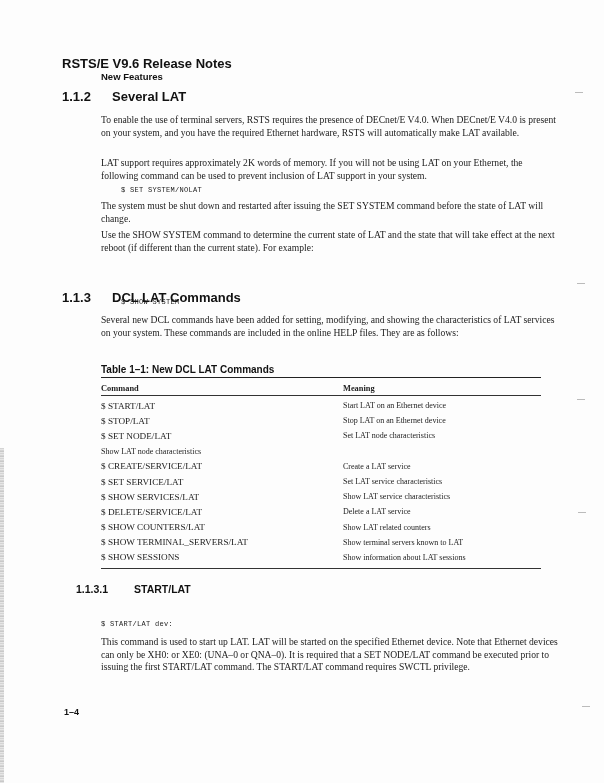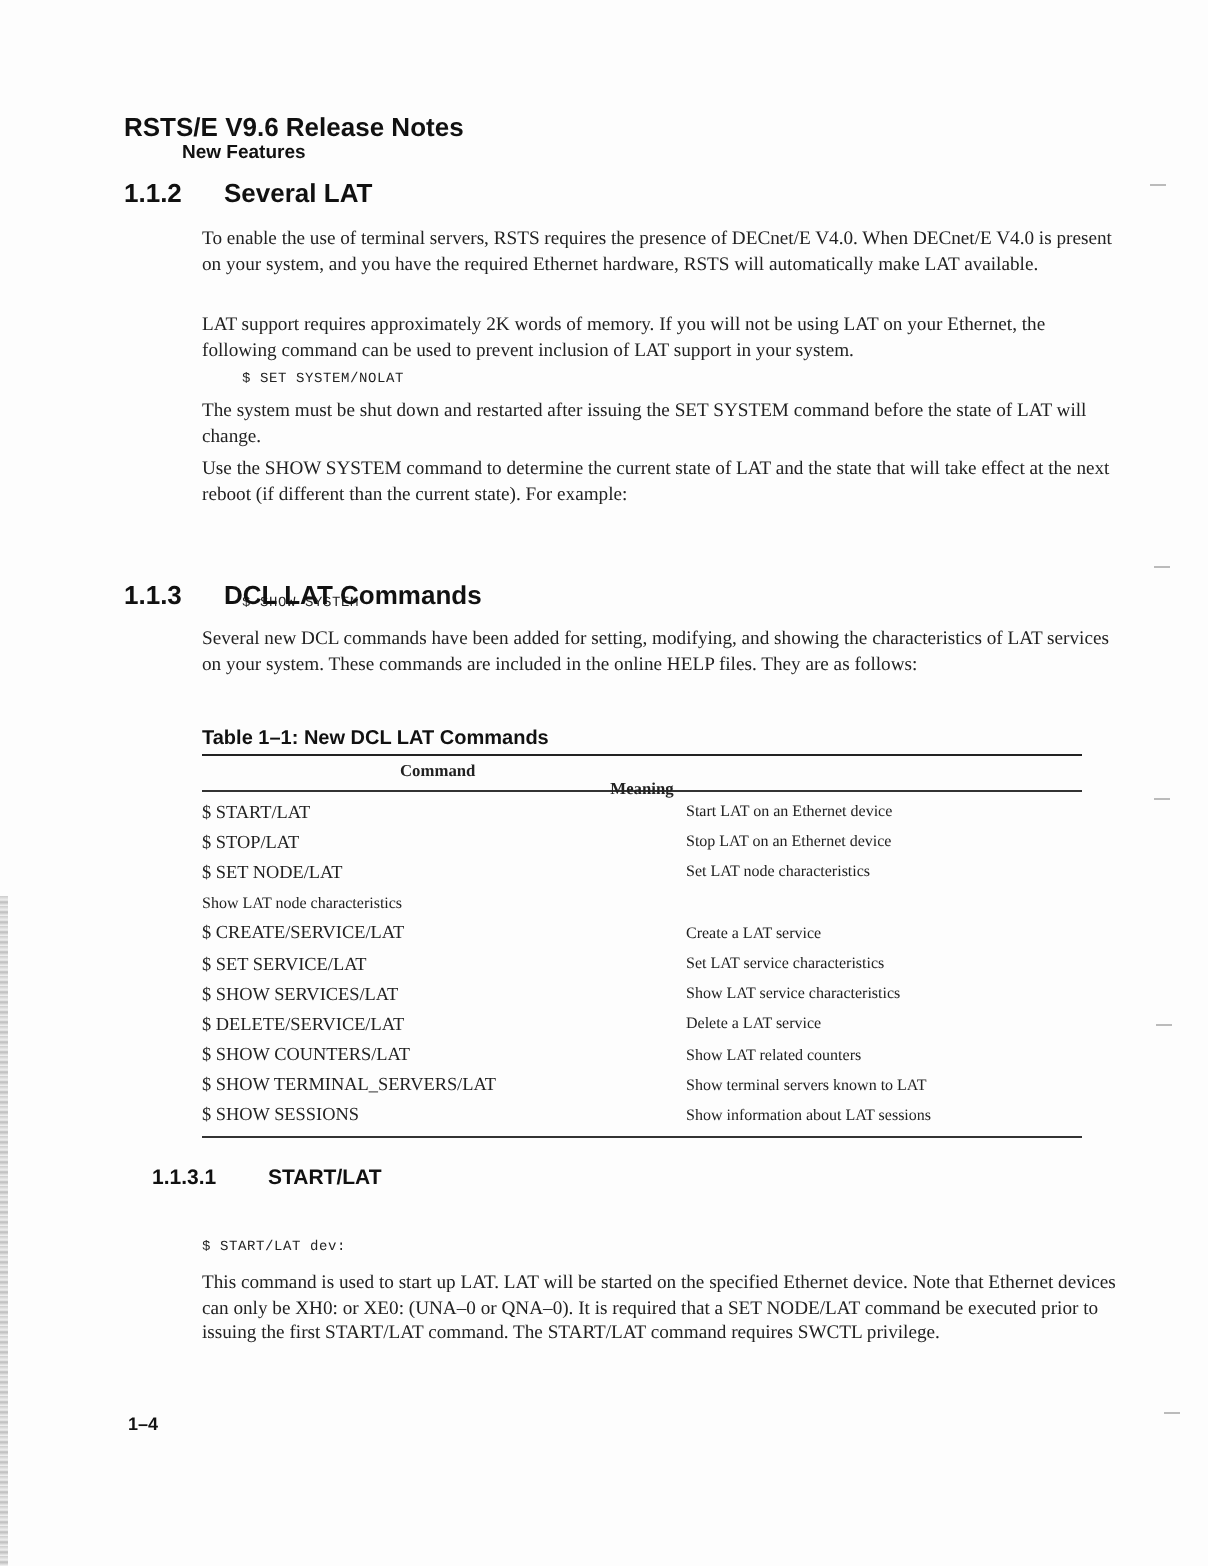"New Features" .doc-subtitle { left: 50px -> 60px }
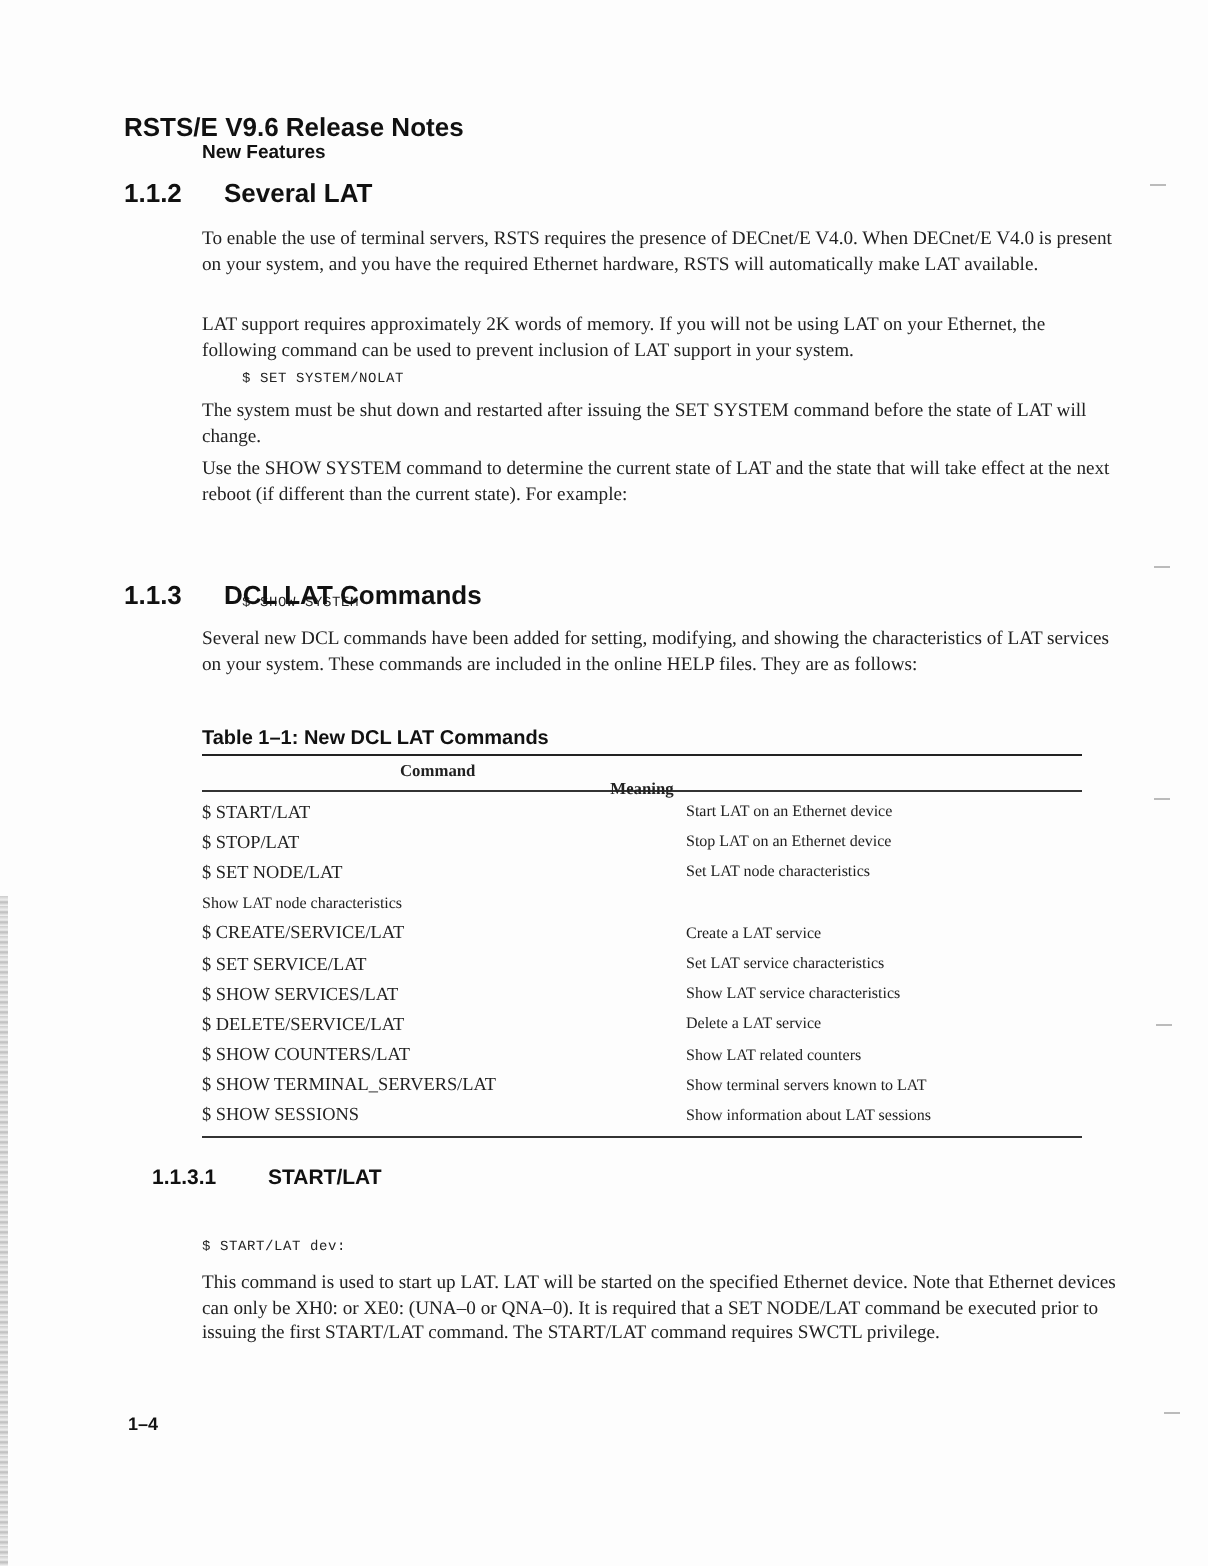"Command" .tbl-head { flex-direction: column -> none }
